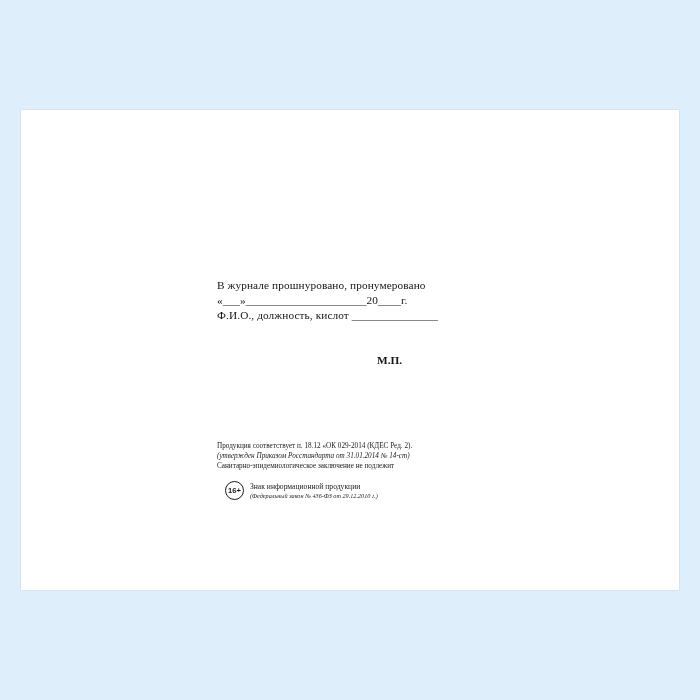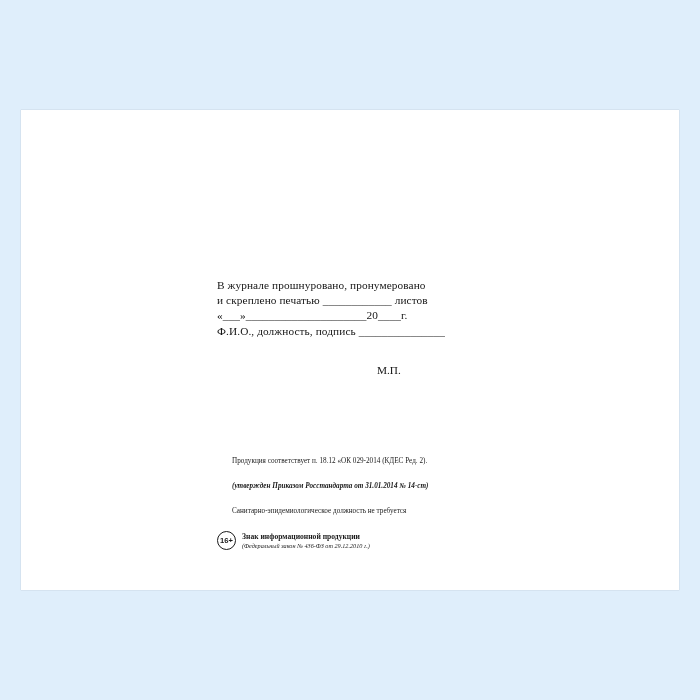"и скреплено печатью ____________ листов" div.line { html: <div>и скреплено печатью ____________ листов</div> -> none }
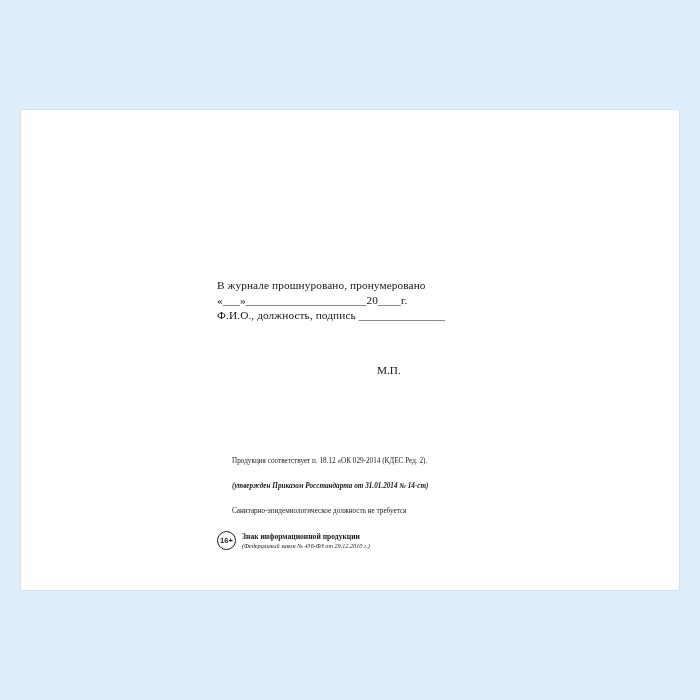"Ф.И.О., должность, подпись" div.line { text: подпись -> кислот }
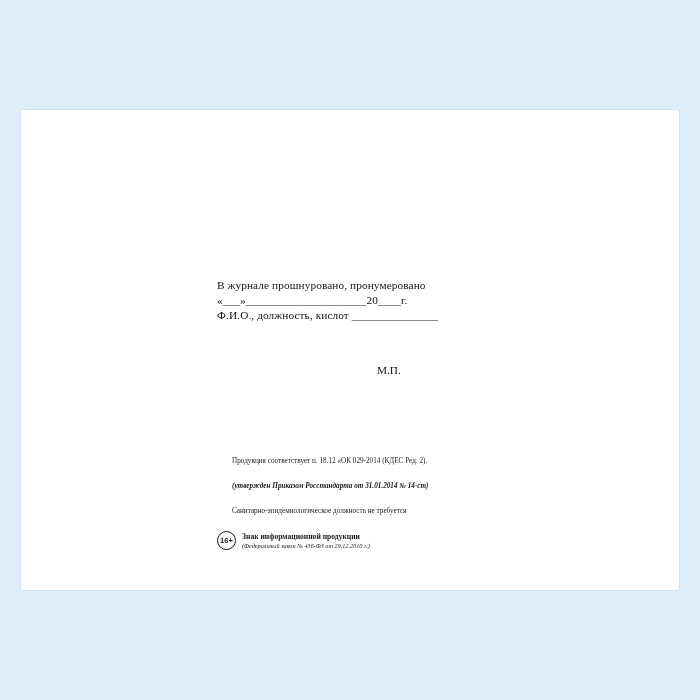"М.П." .mp { font-weight: none -> bold; top: 254px -> 244px }
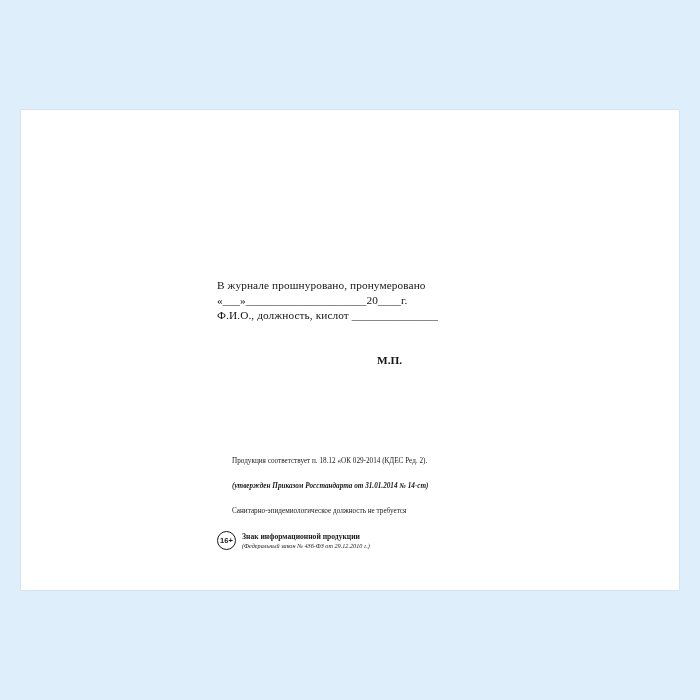"Продукция соответствует п. 18.12 «ОК" .block-legal .p { margin: 15px -> 0 }
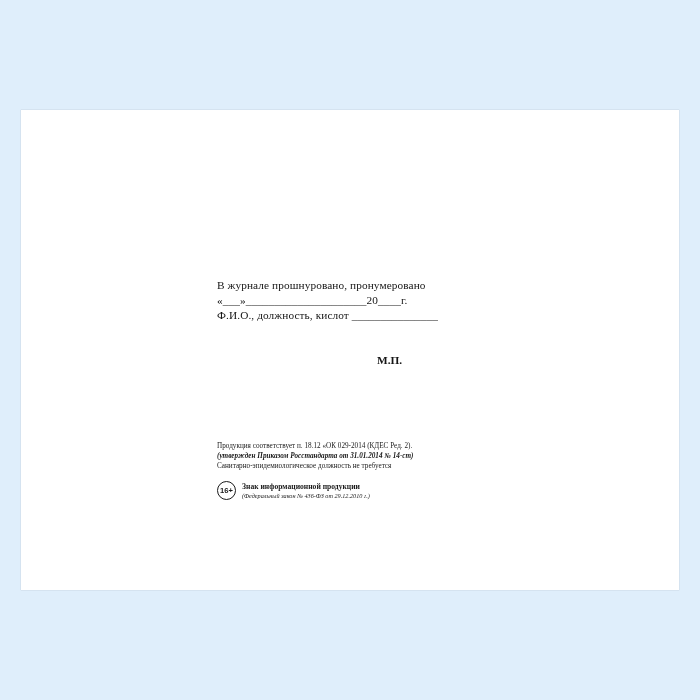"(утвержден Приказом Росстандарта от" .block-legal .p.italic { font-weight: bold -> none }
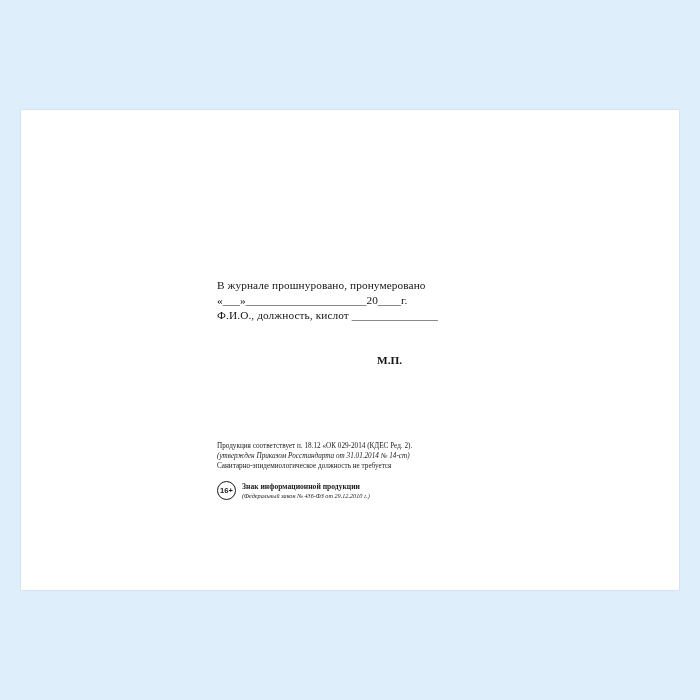"Санитарно-эпидемиологическое должность" p.p { text: должность не требуется -> заключение не подлежит }
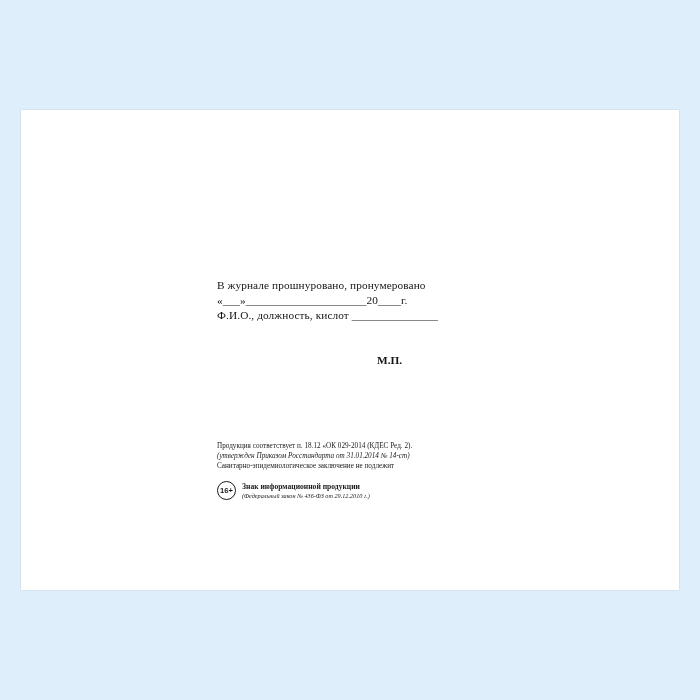"16+" .age-badge { margin-left: none -> 8px }
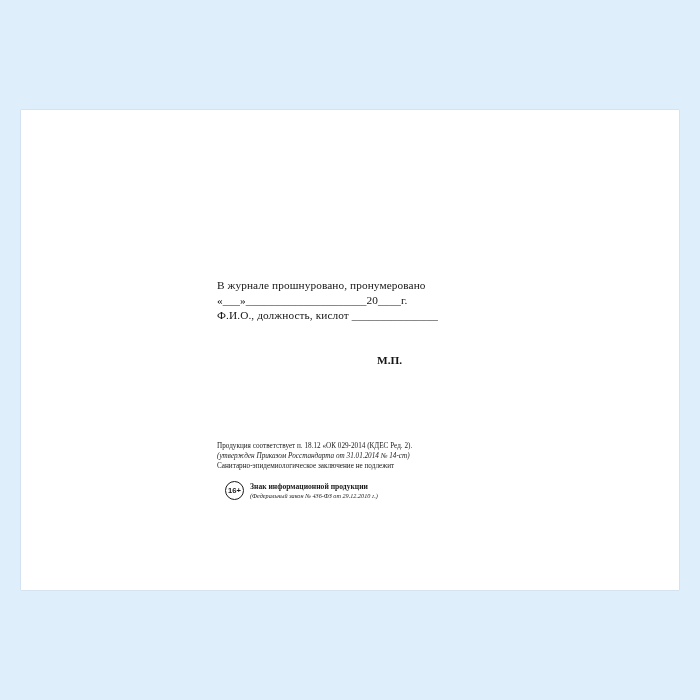"Знак информационной продукции" .mark-text .t1 { font-weight: bold -> normal }
